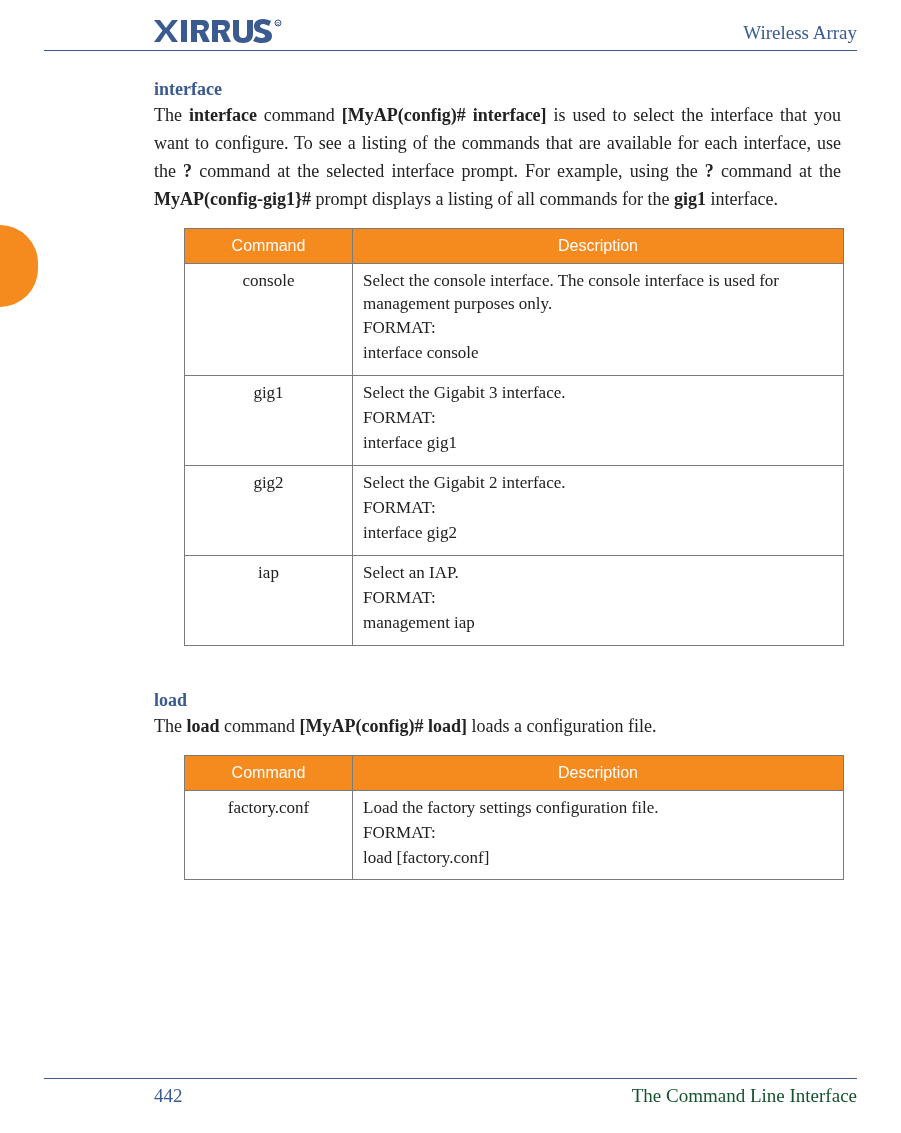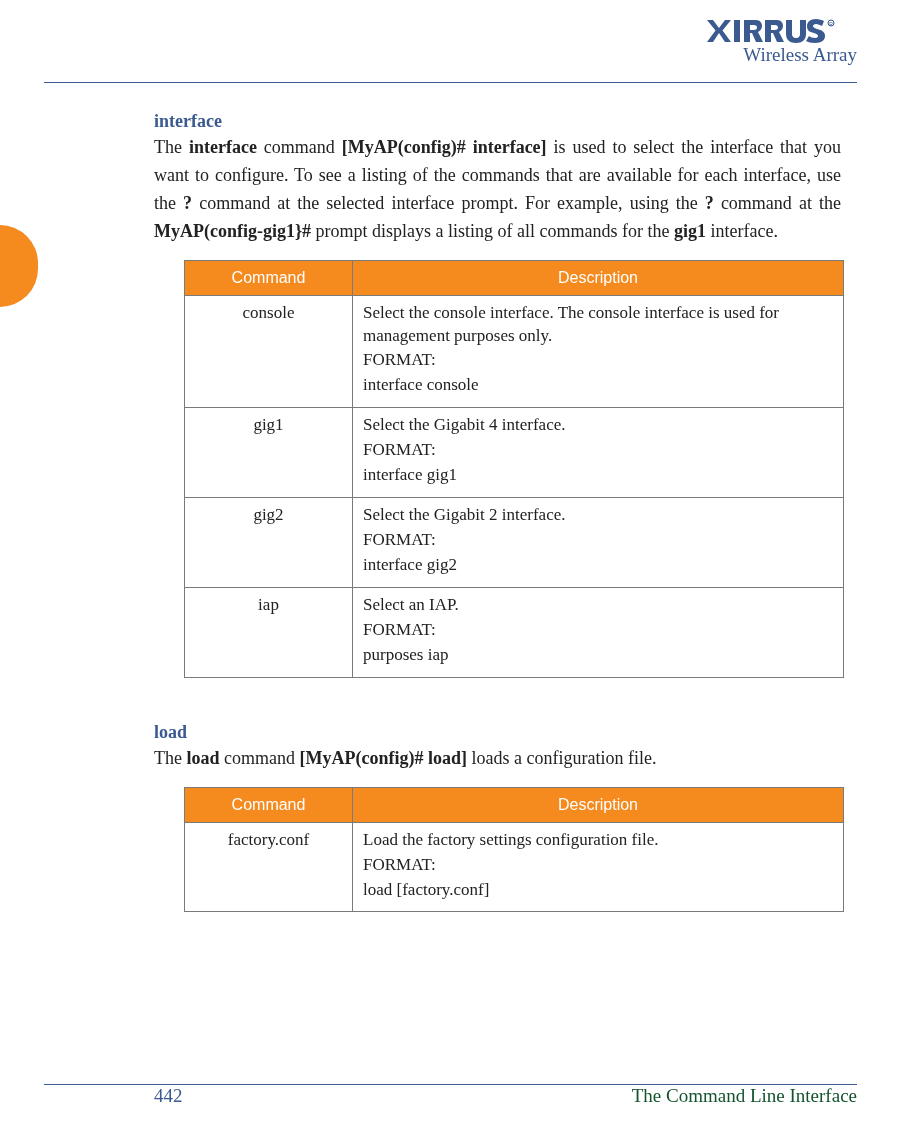"Wireless Array" .header-row { flex-direction: column -> none; padding-bottom: 16px -> 6px }
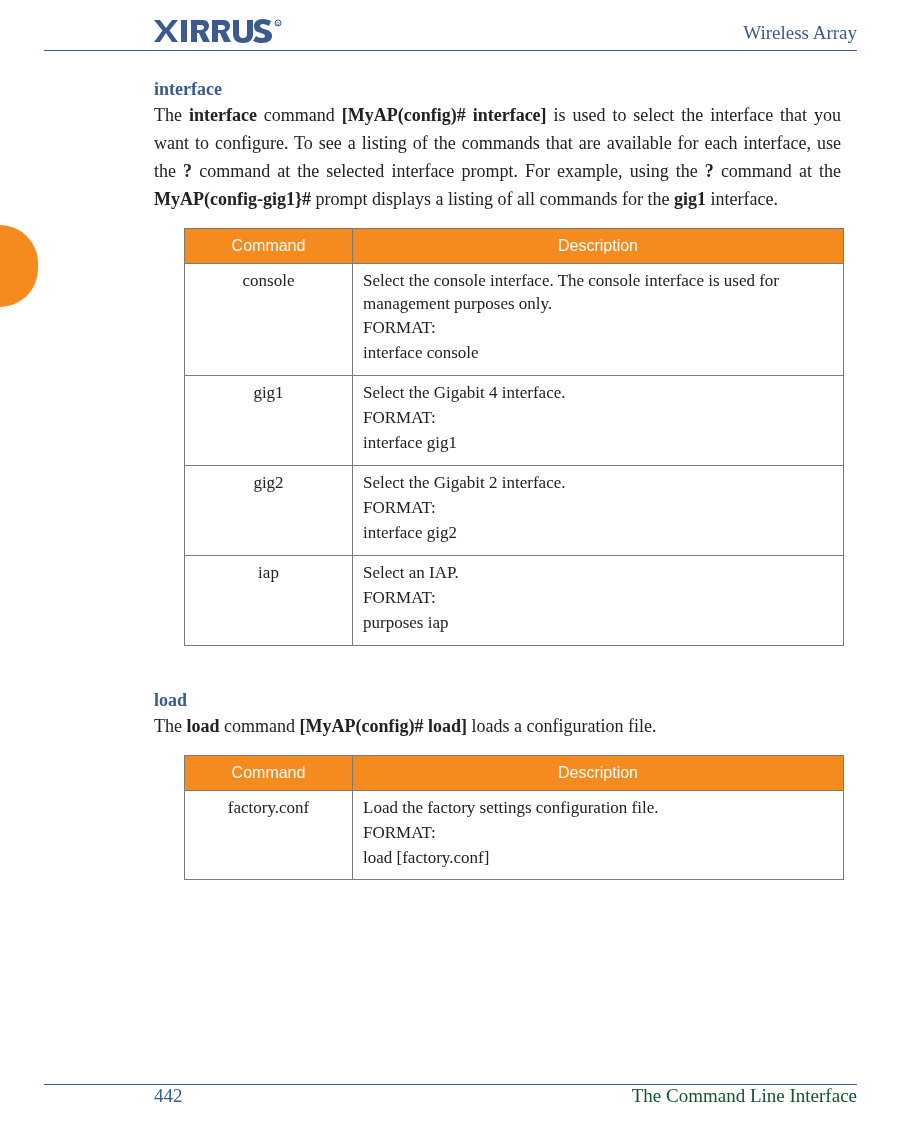"Select the Gigabit 4 interface." span.desc { text: 4 -> 3 }
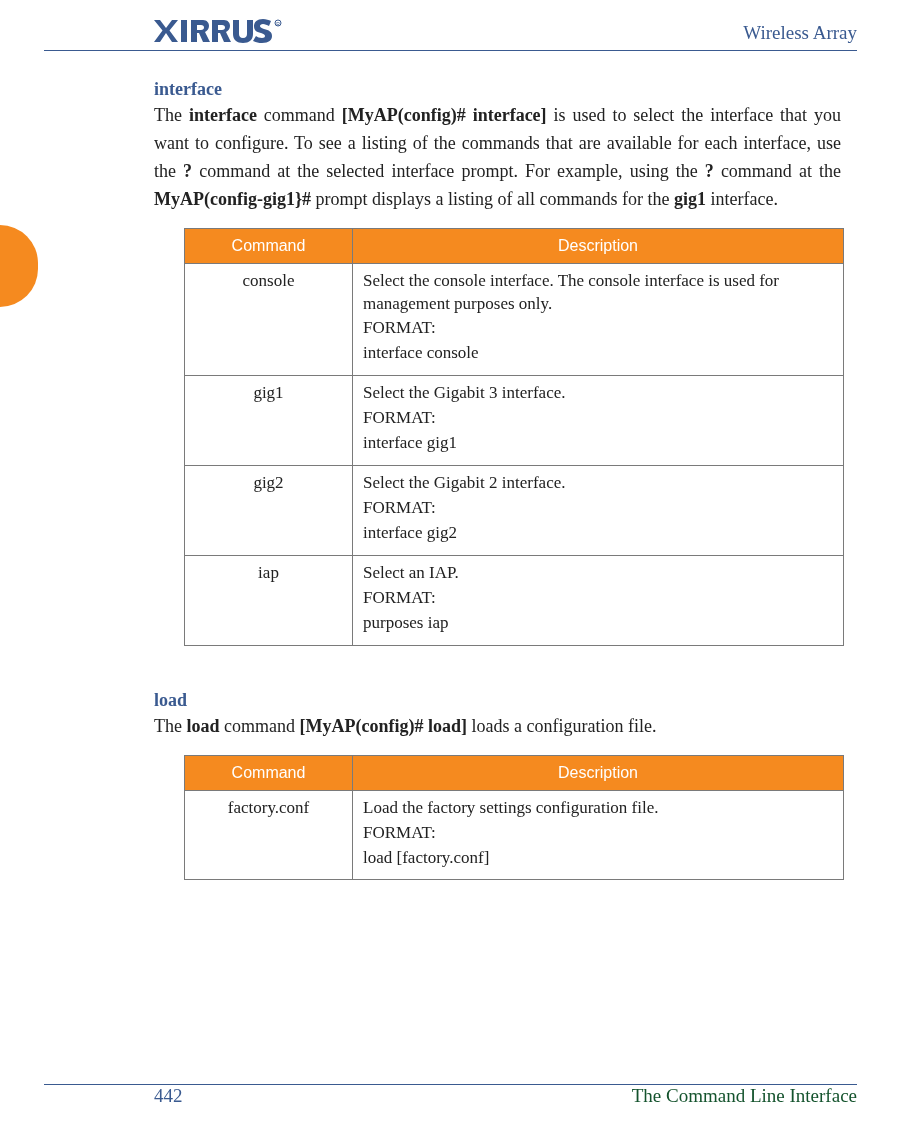"purposes iap" span.fmt { text: purposes -> management }
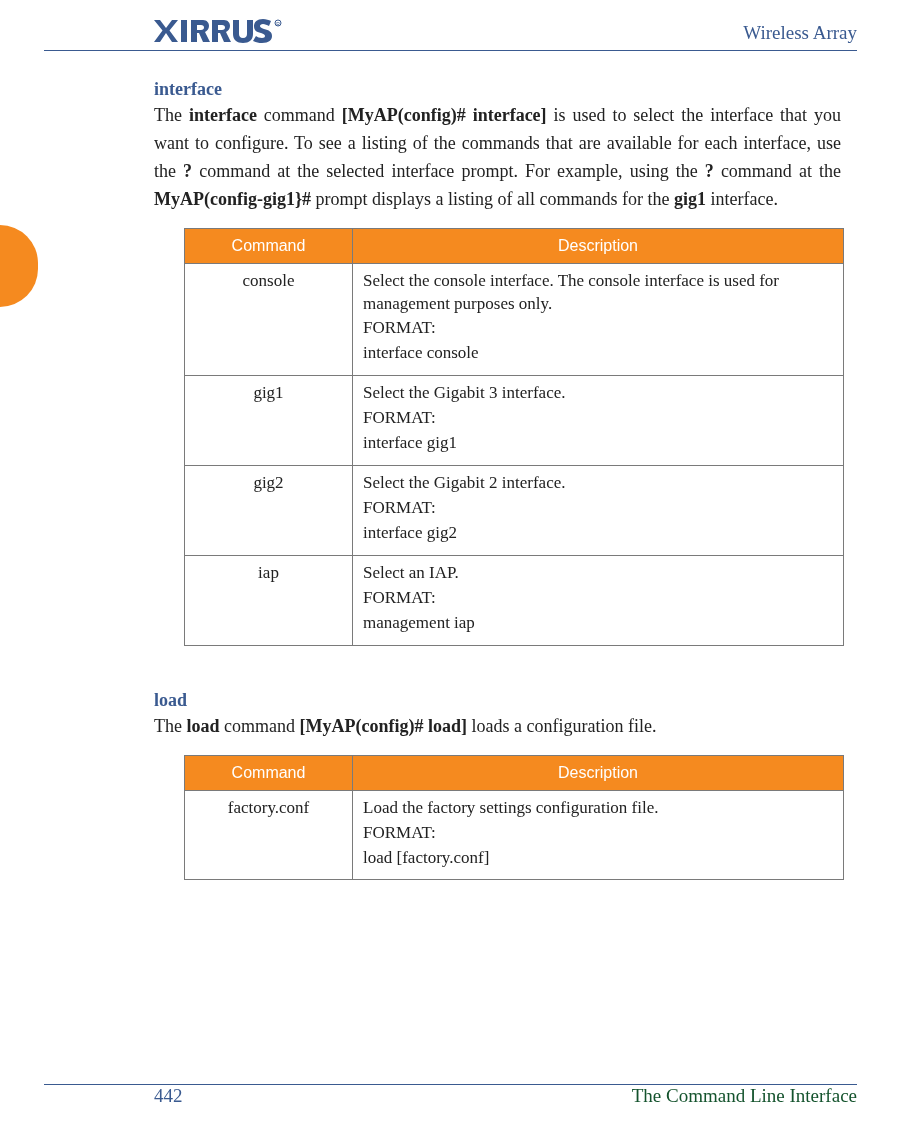"442" .footer { padding-top: none -> 6px }
